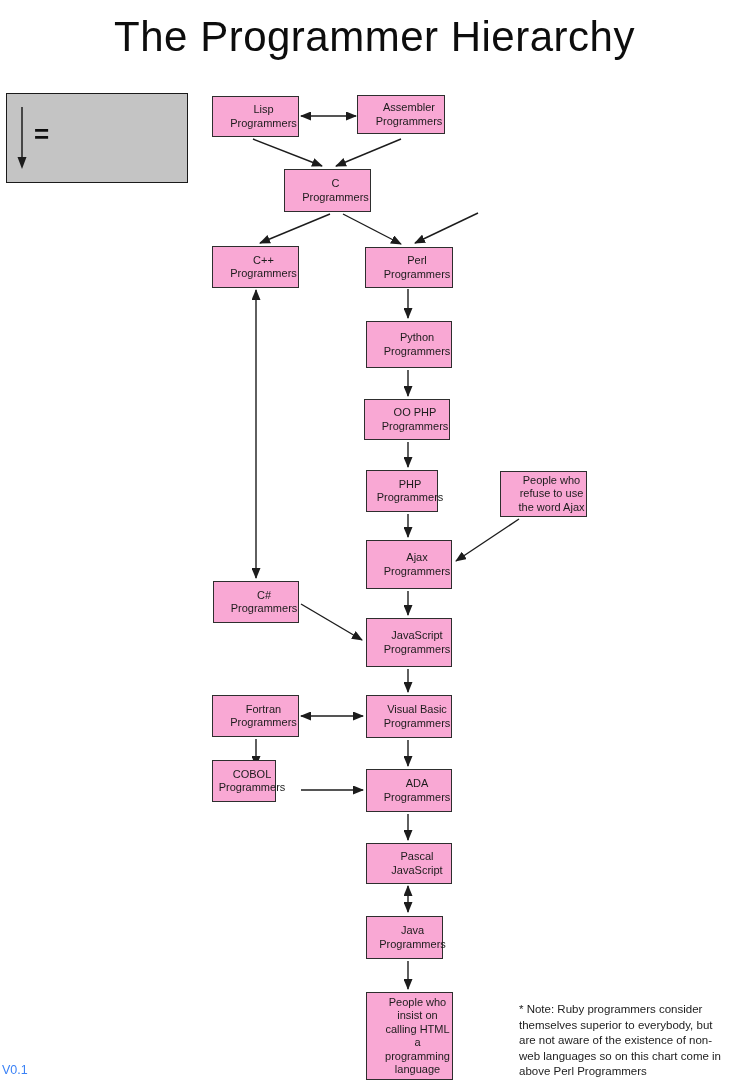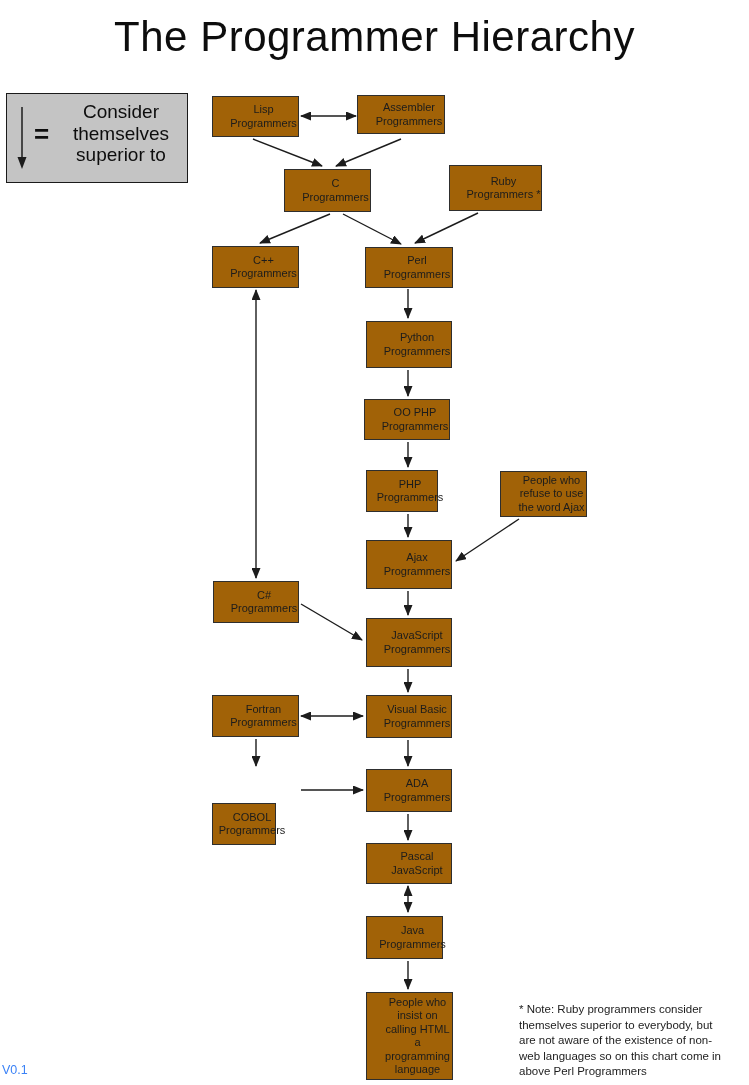"Consider" div.legend-text { html: <div>Consider themselves superior to</div> -> none }
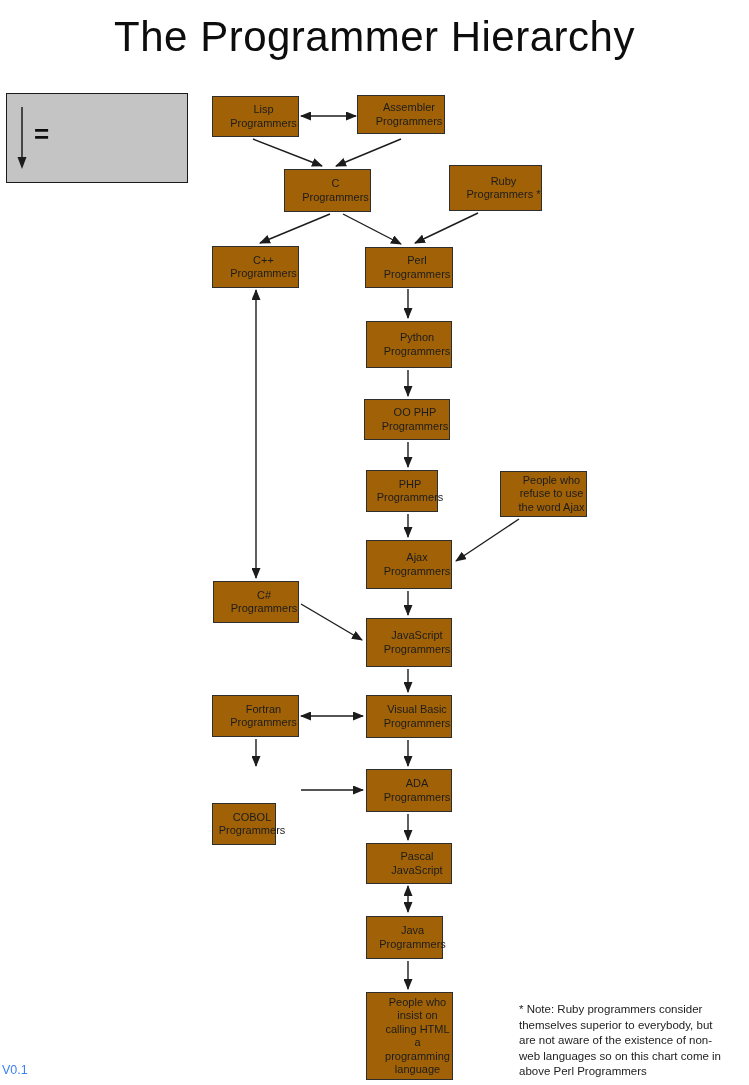"Lisp" .node { background: #a16207 -> #f9a8d4 }
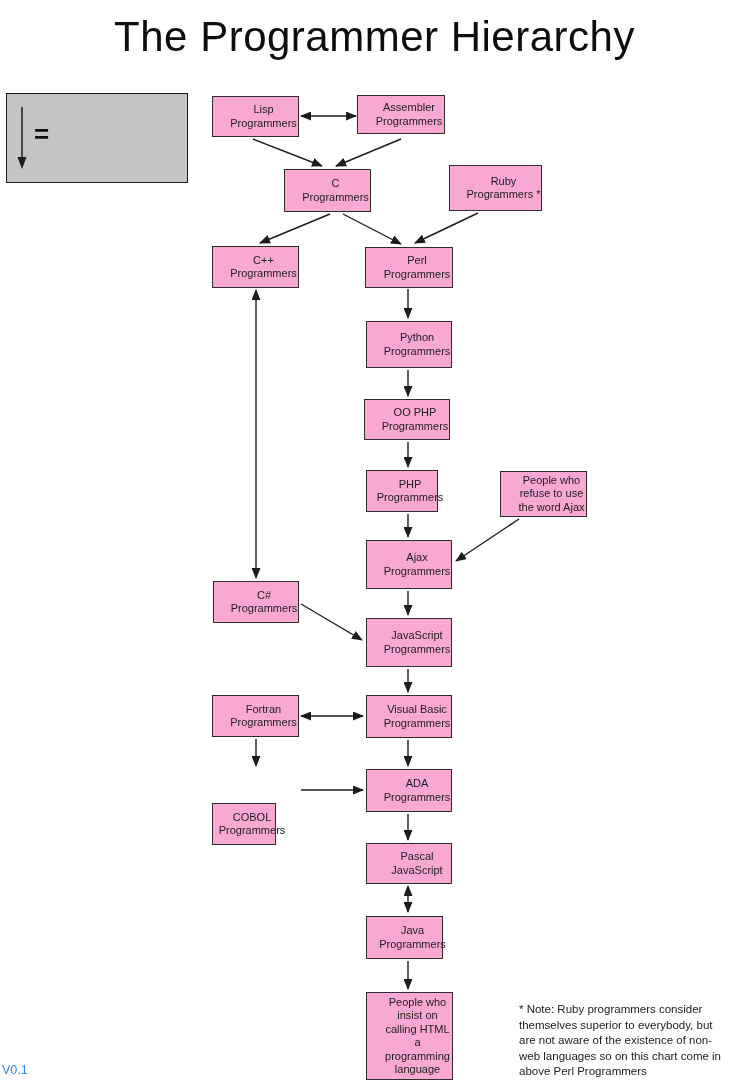"Ruby" div.node { html: <div>Ruby Programmers *</div> -> none }
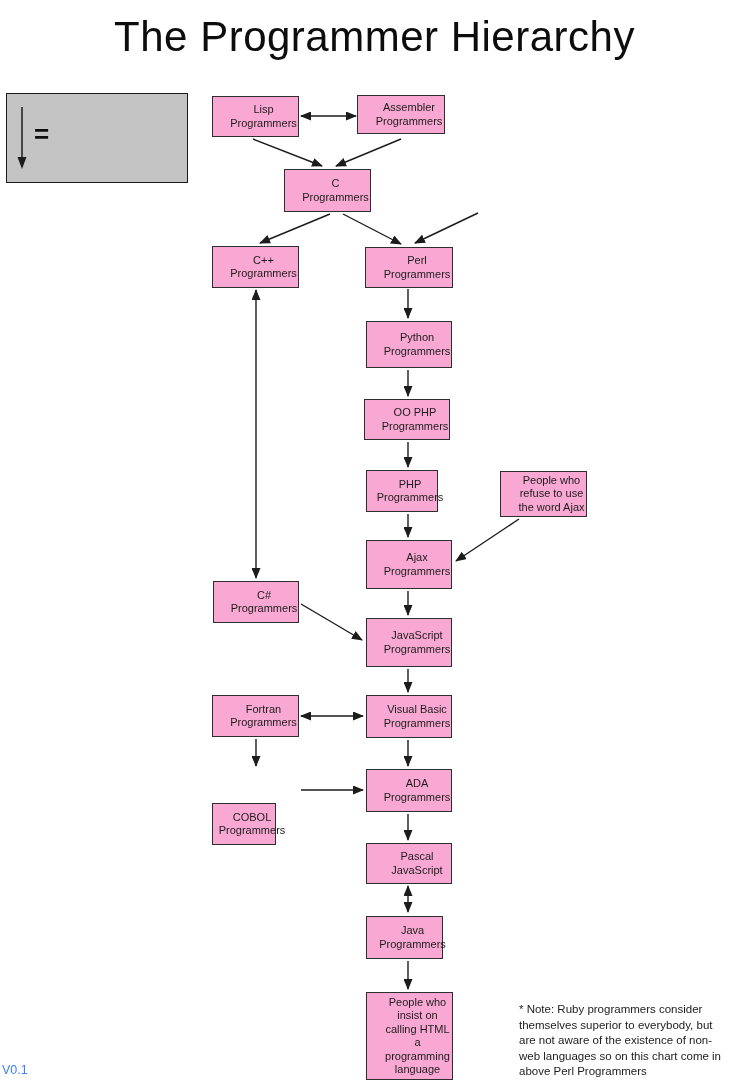"COBOL" div.node { top: 803px -> 760px }
